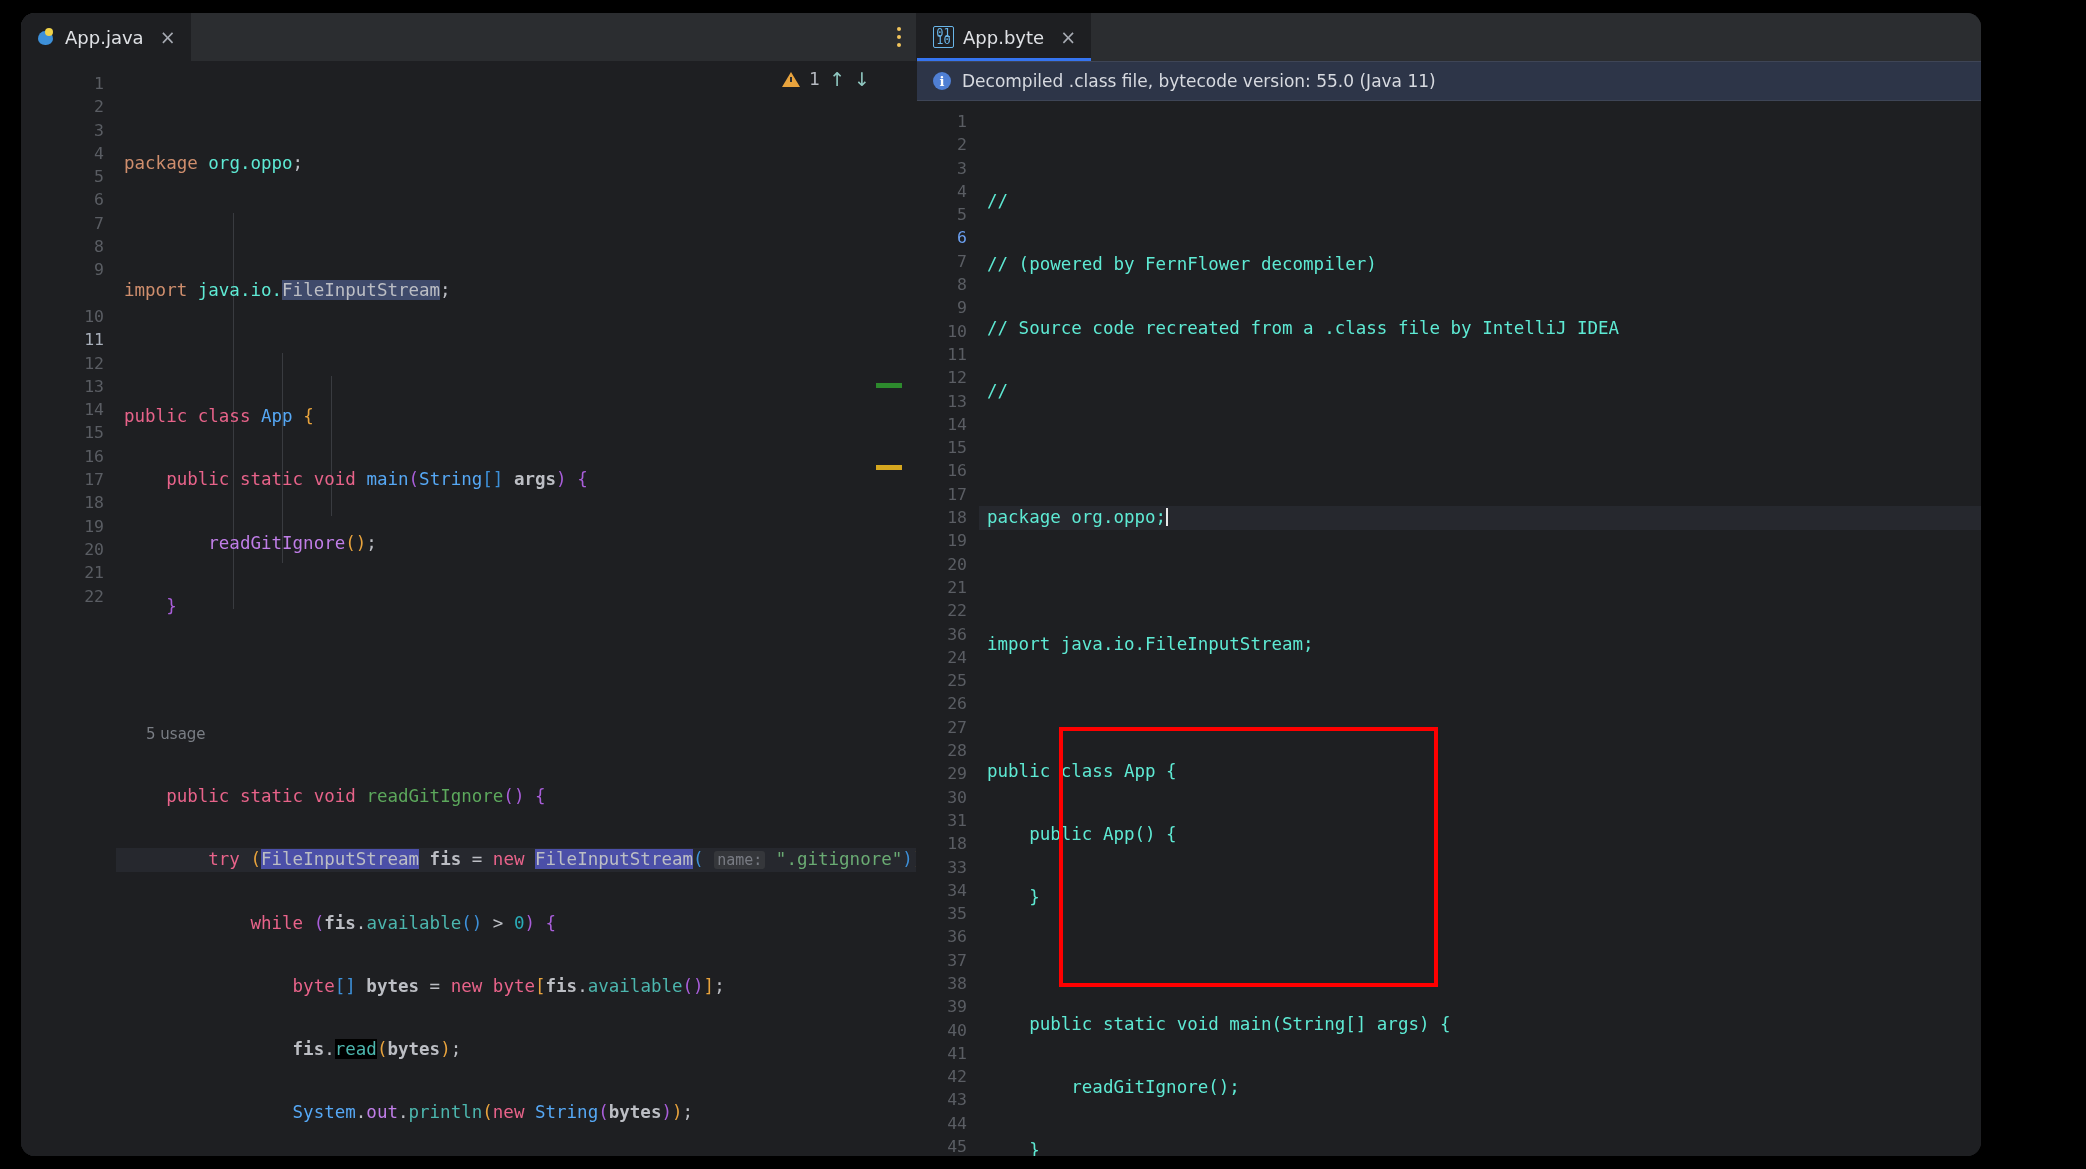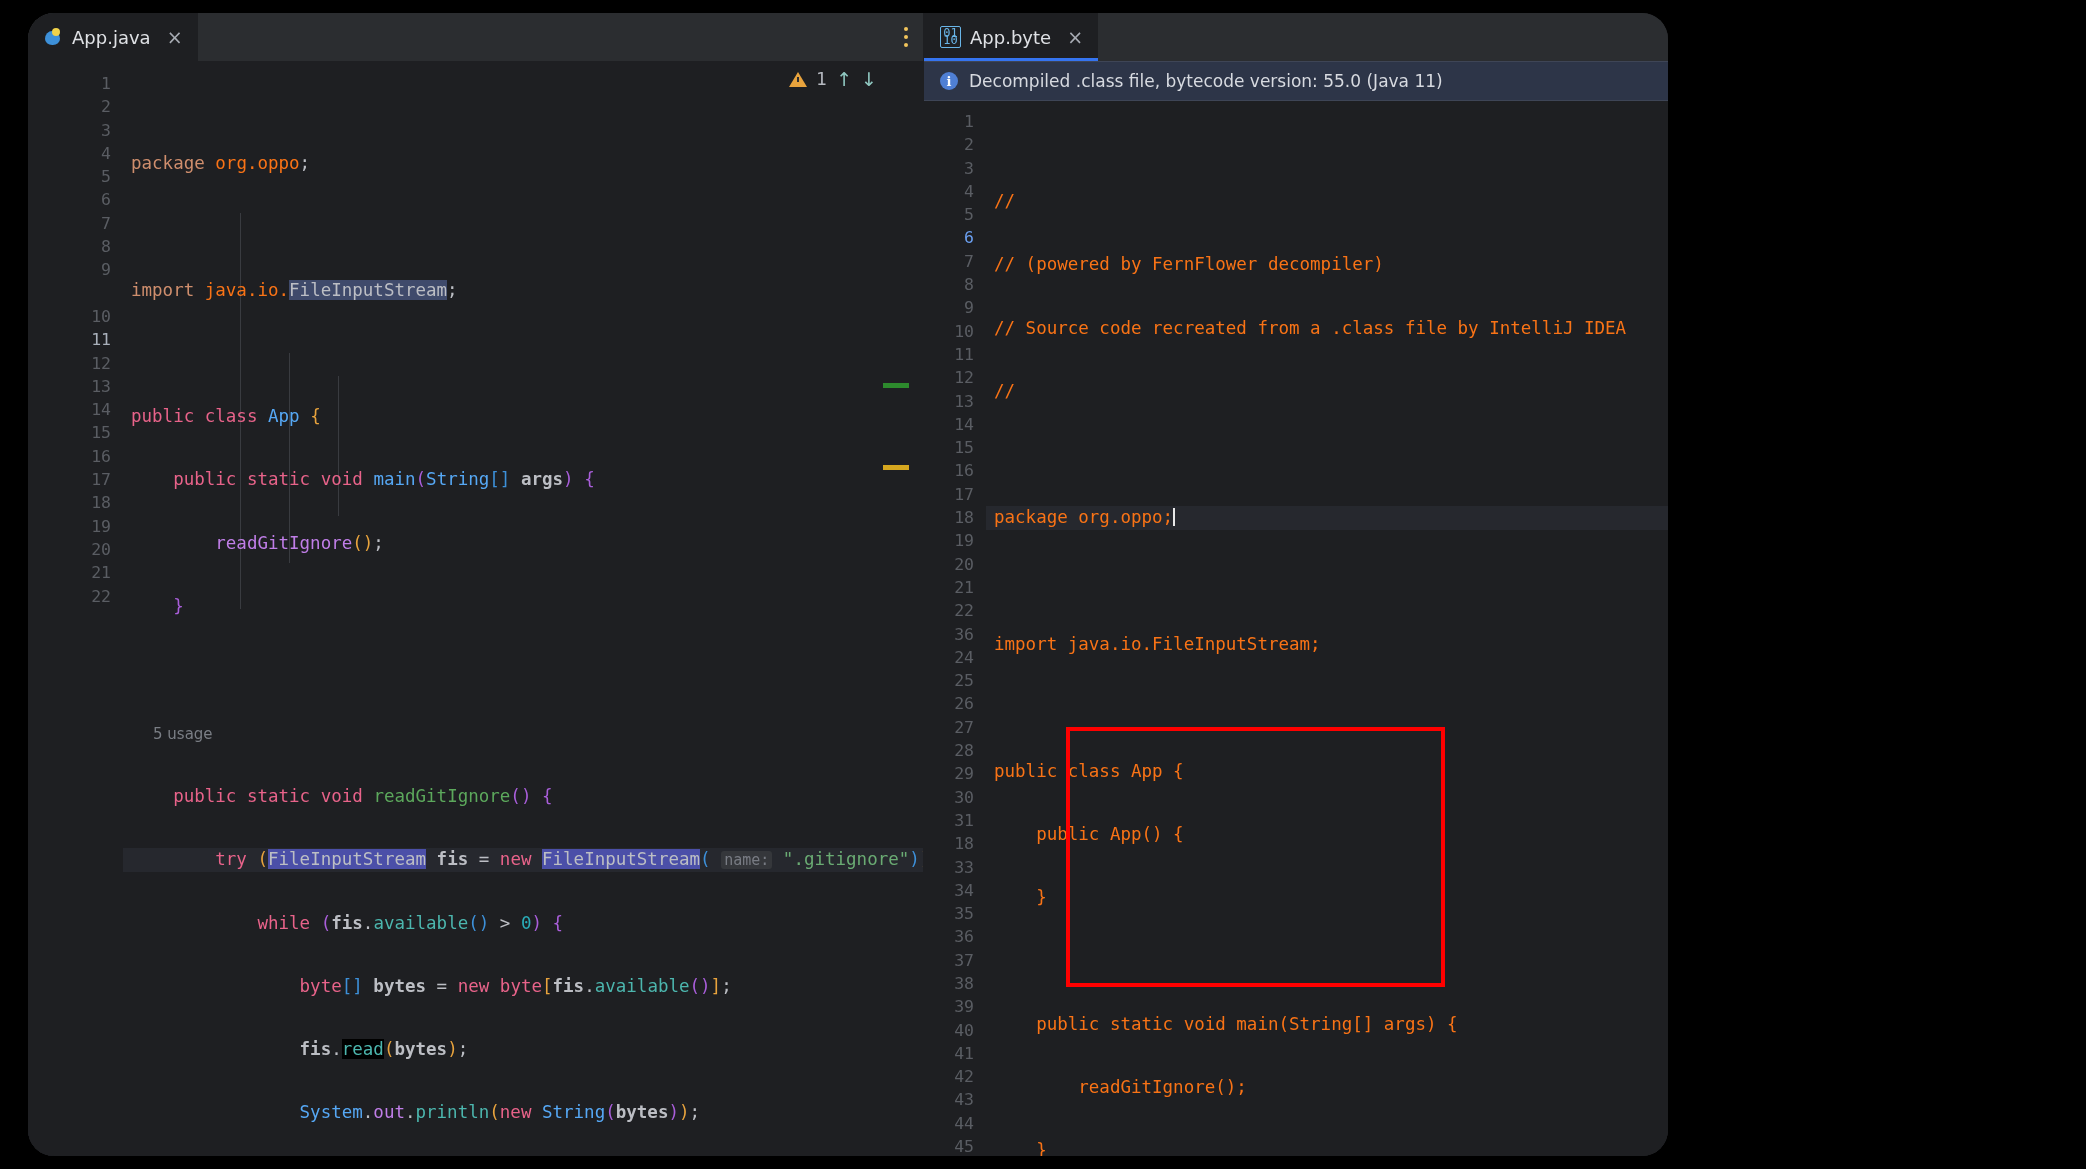"App.java" #app { border-radius: 26px -> 14px; left: 28px -> 21px; width: 1640px -> 1960px }
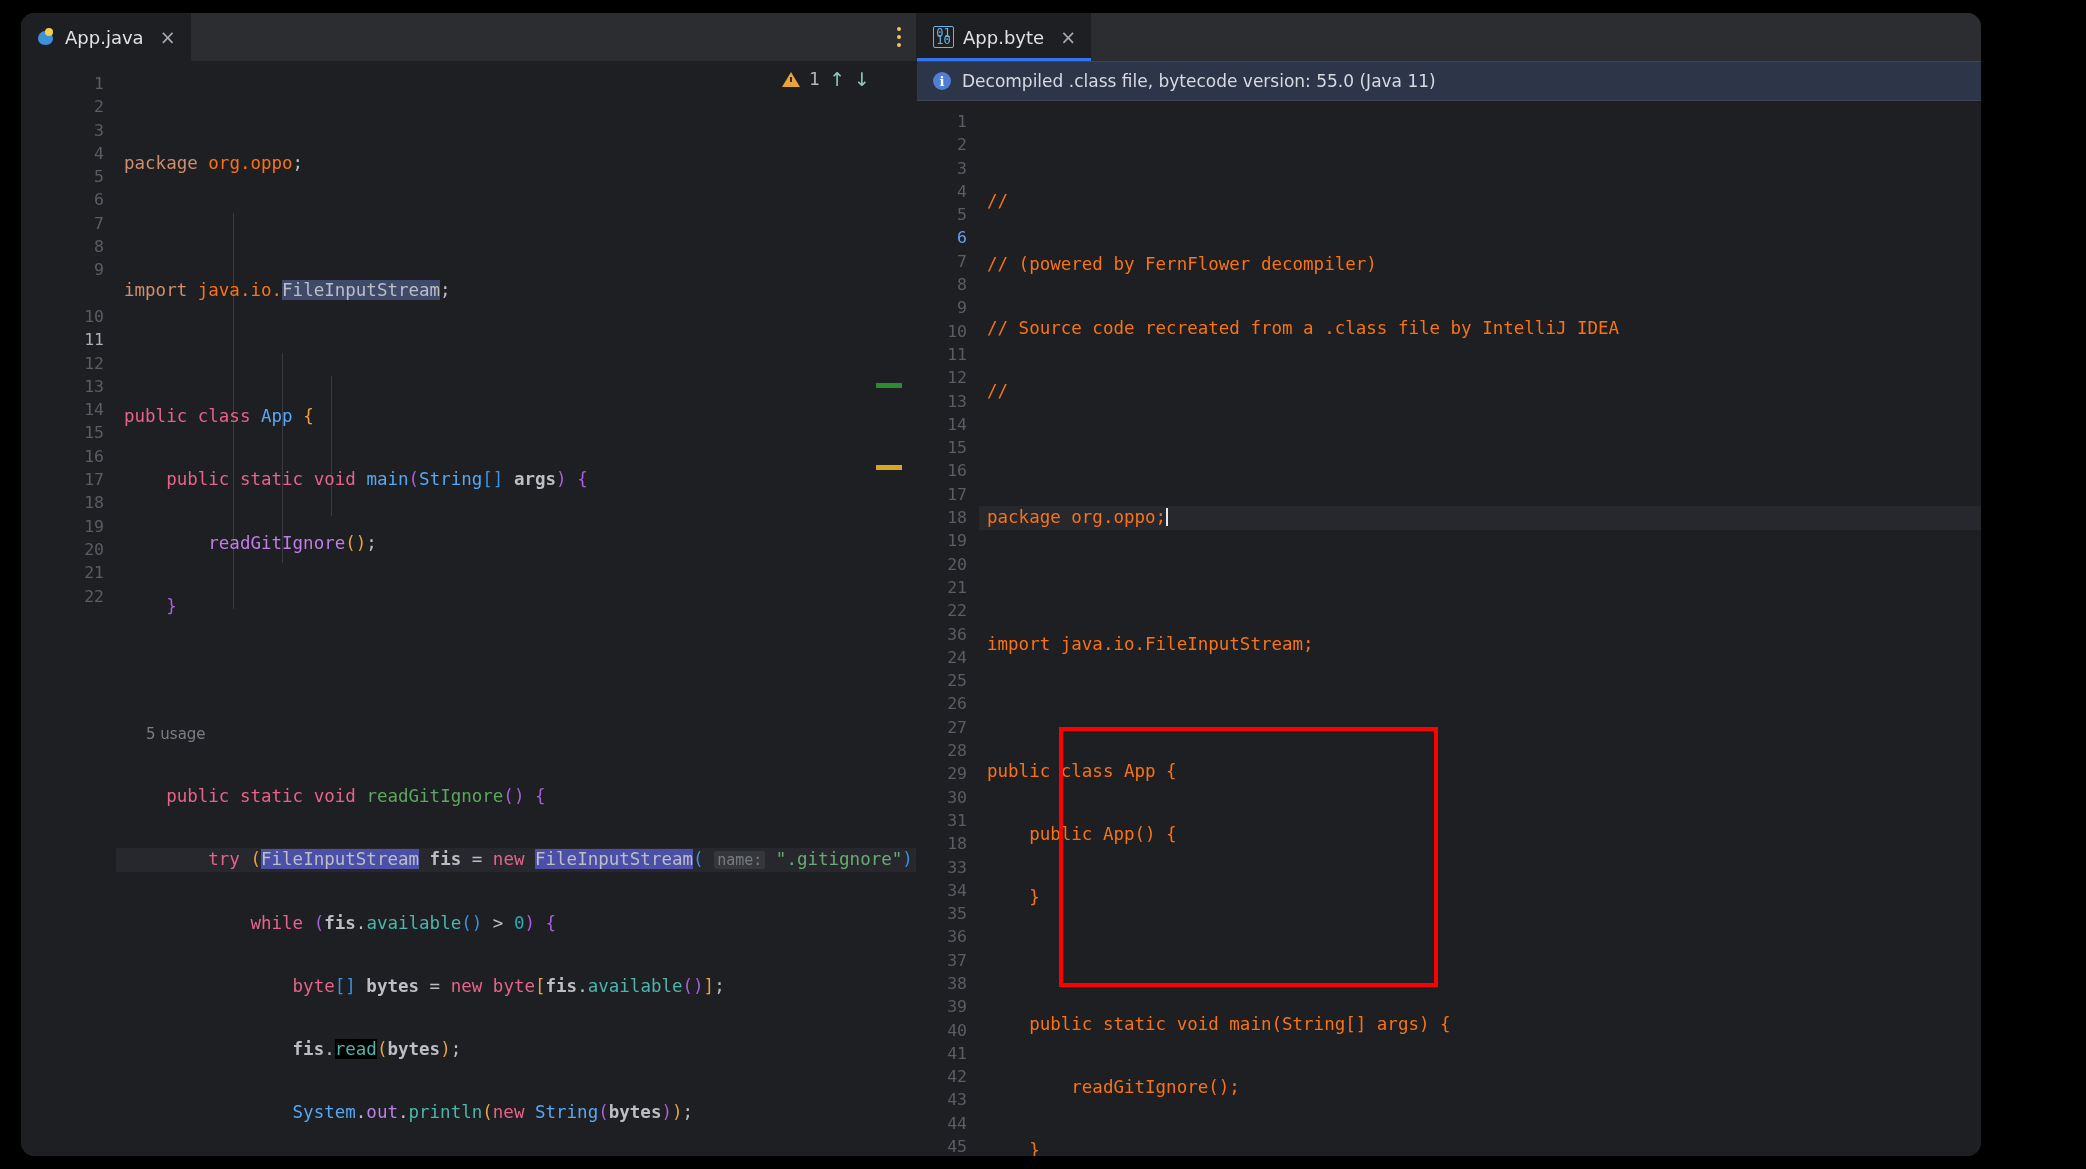"org.oppo" .plain { color: #f97316 -> #5eead4 }
